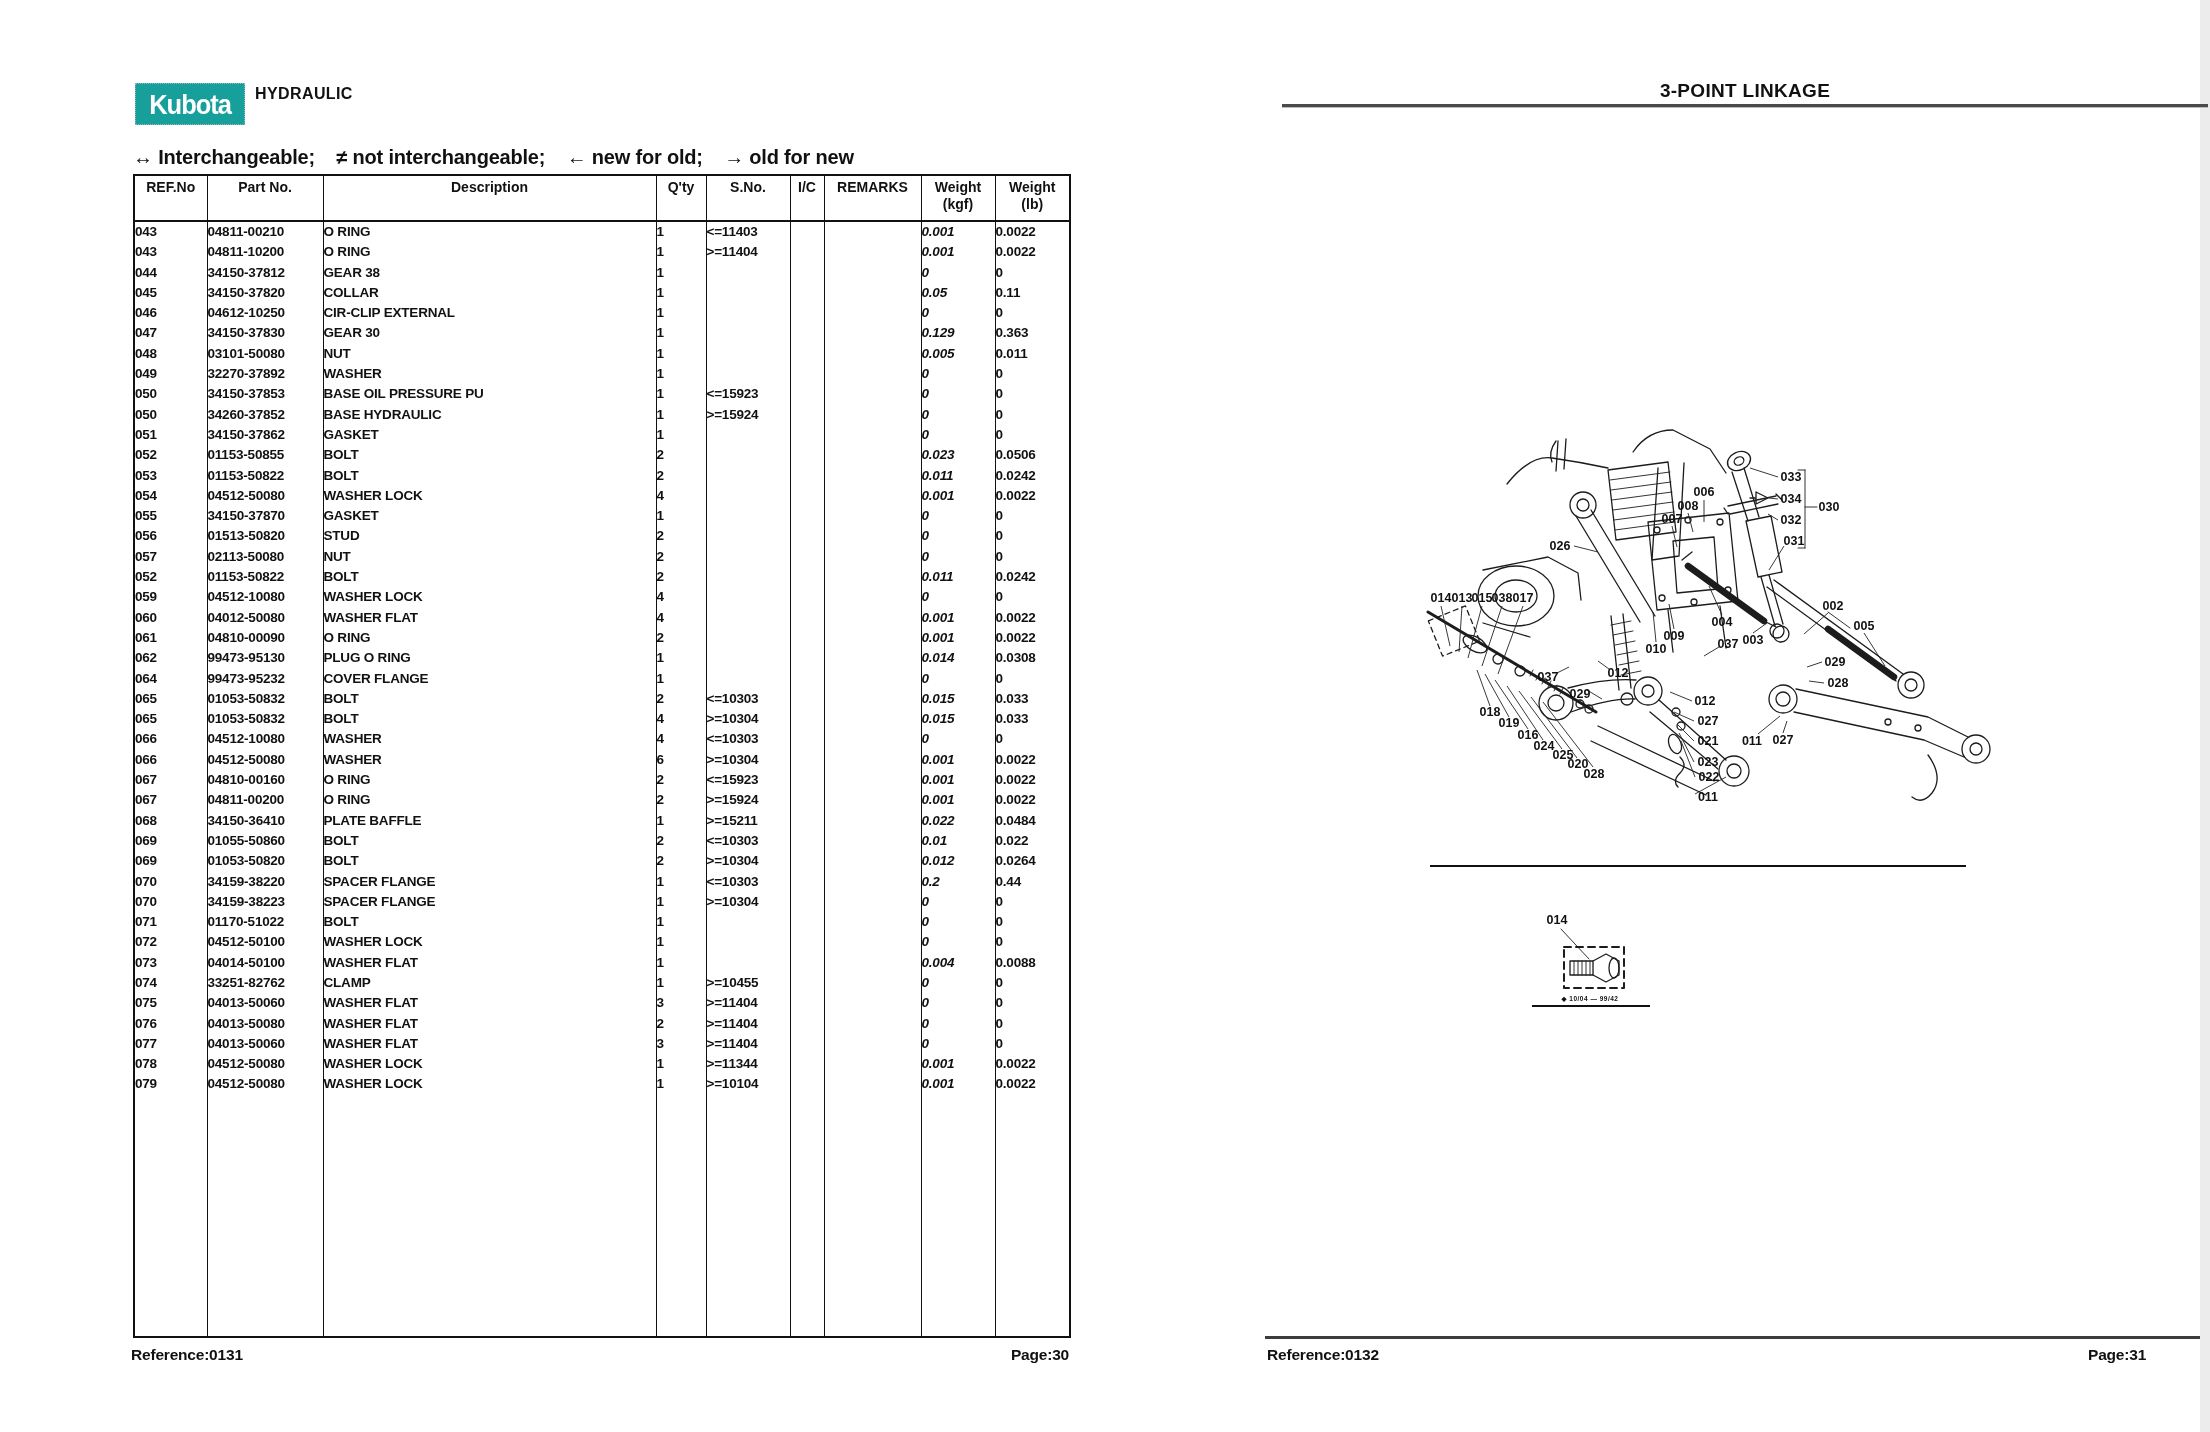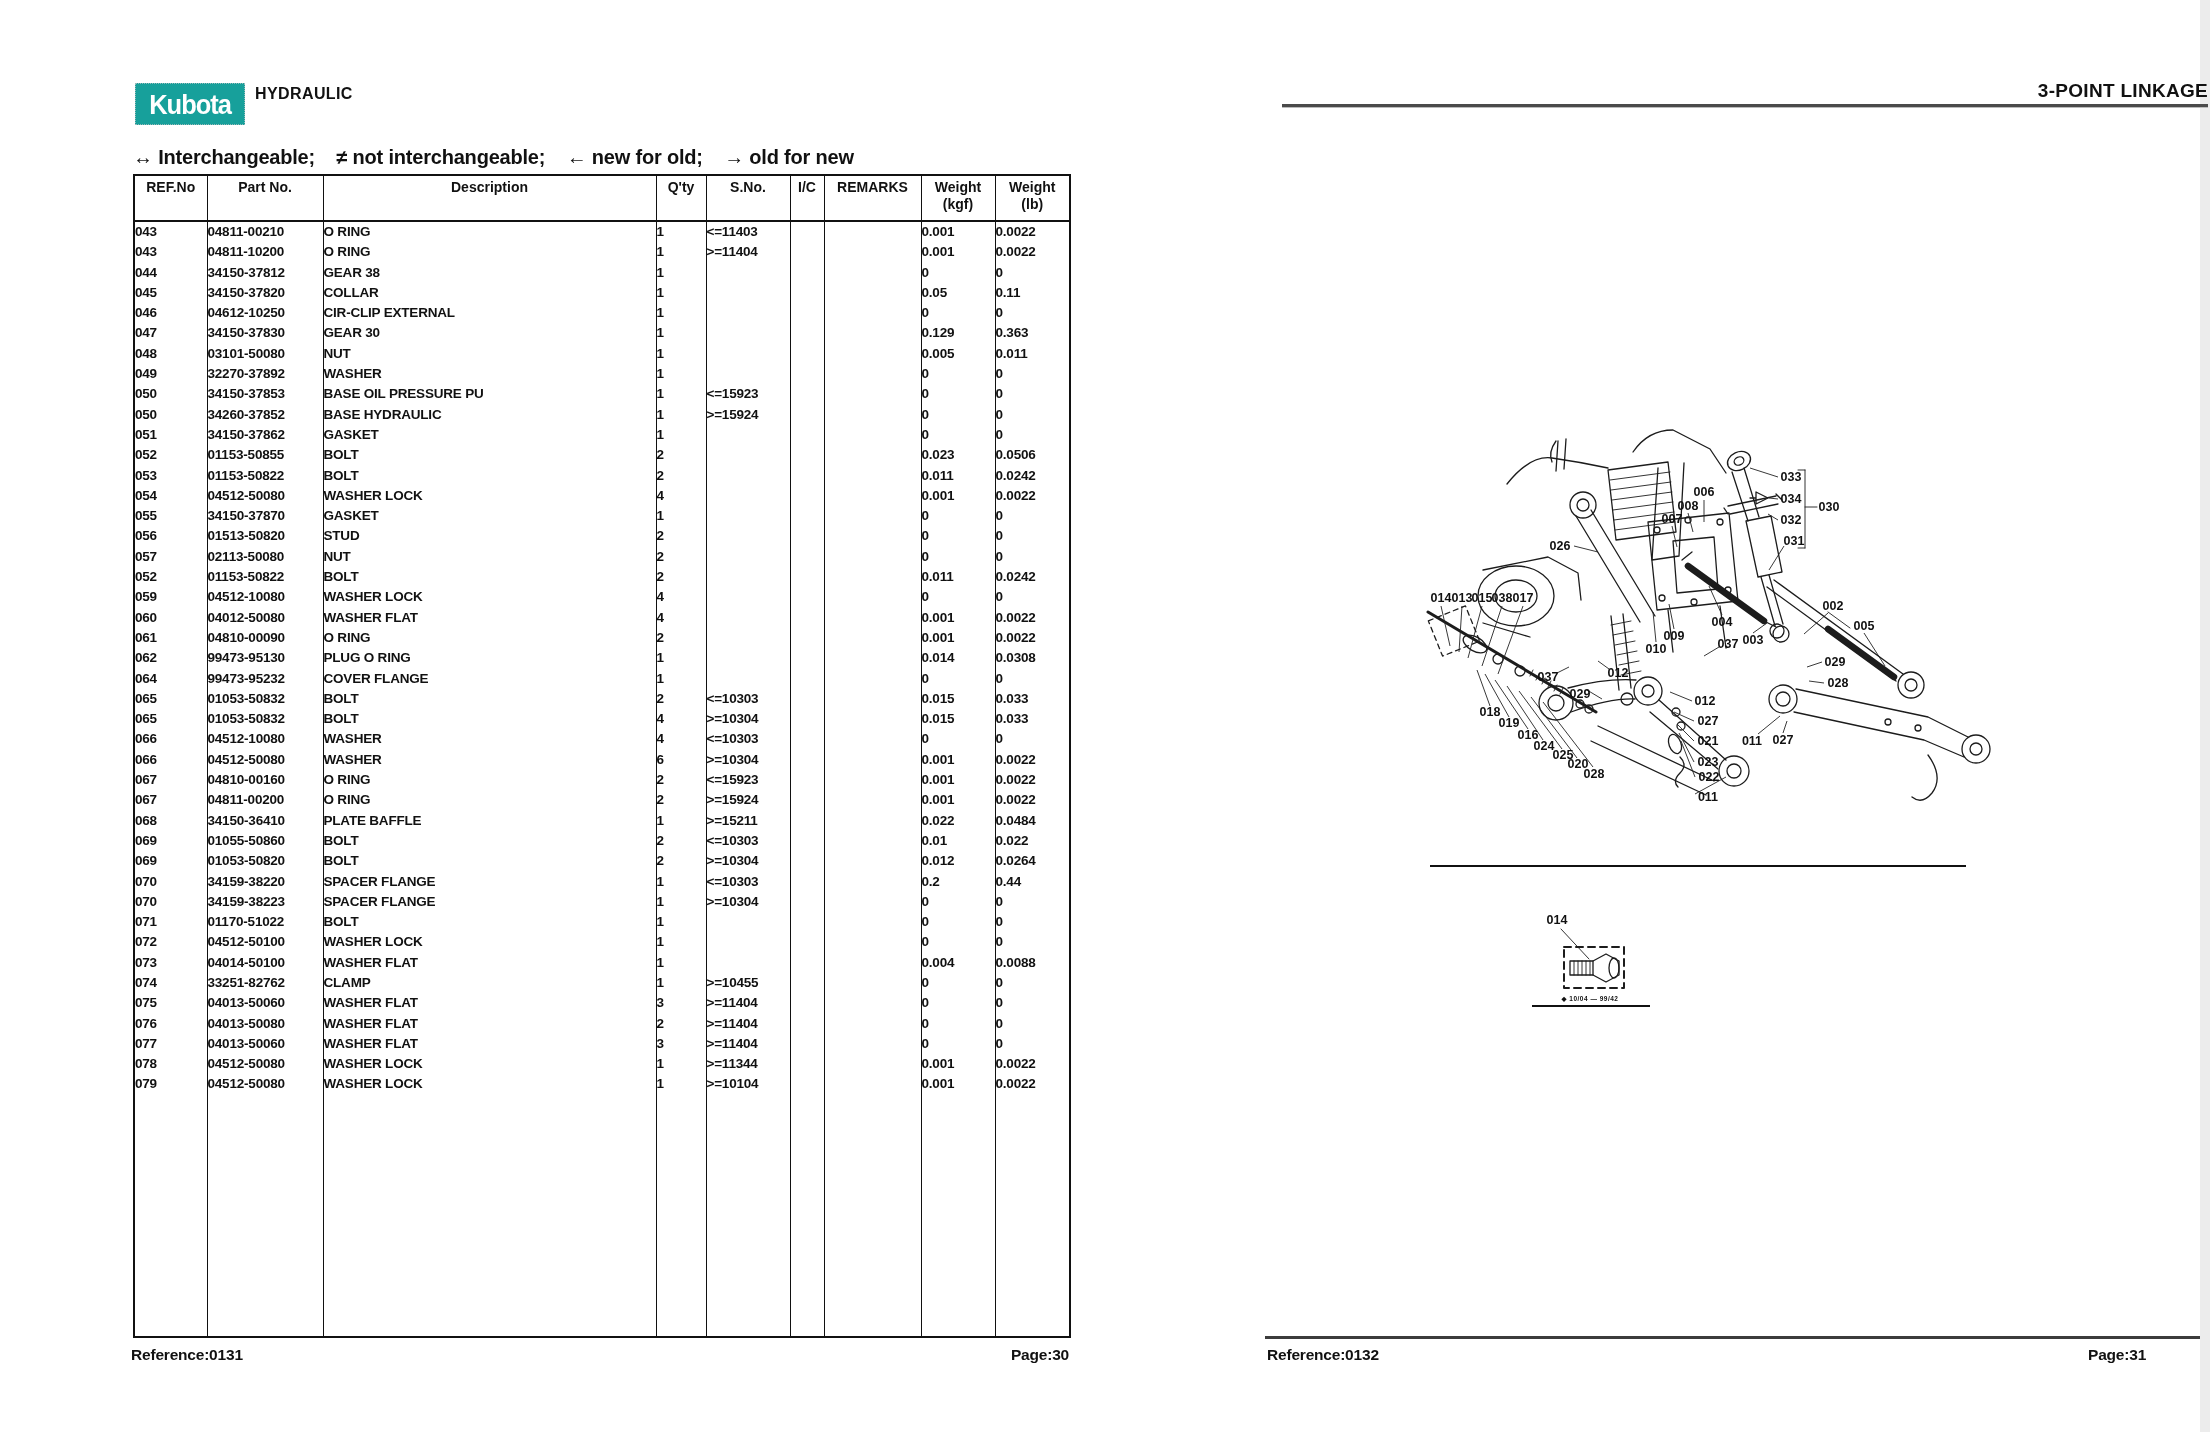"3-POINT LINKAGE" .rp-title { text-align: right -> center }
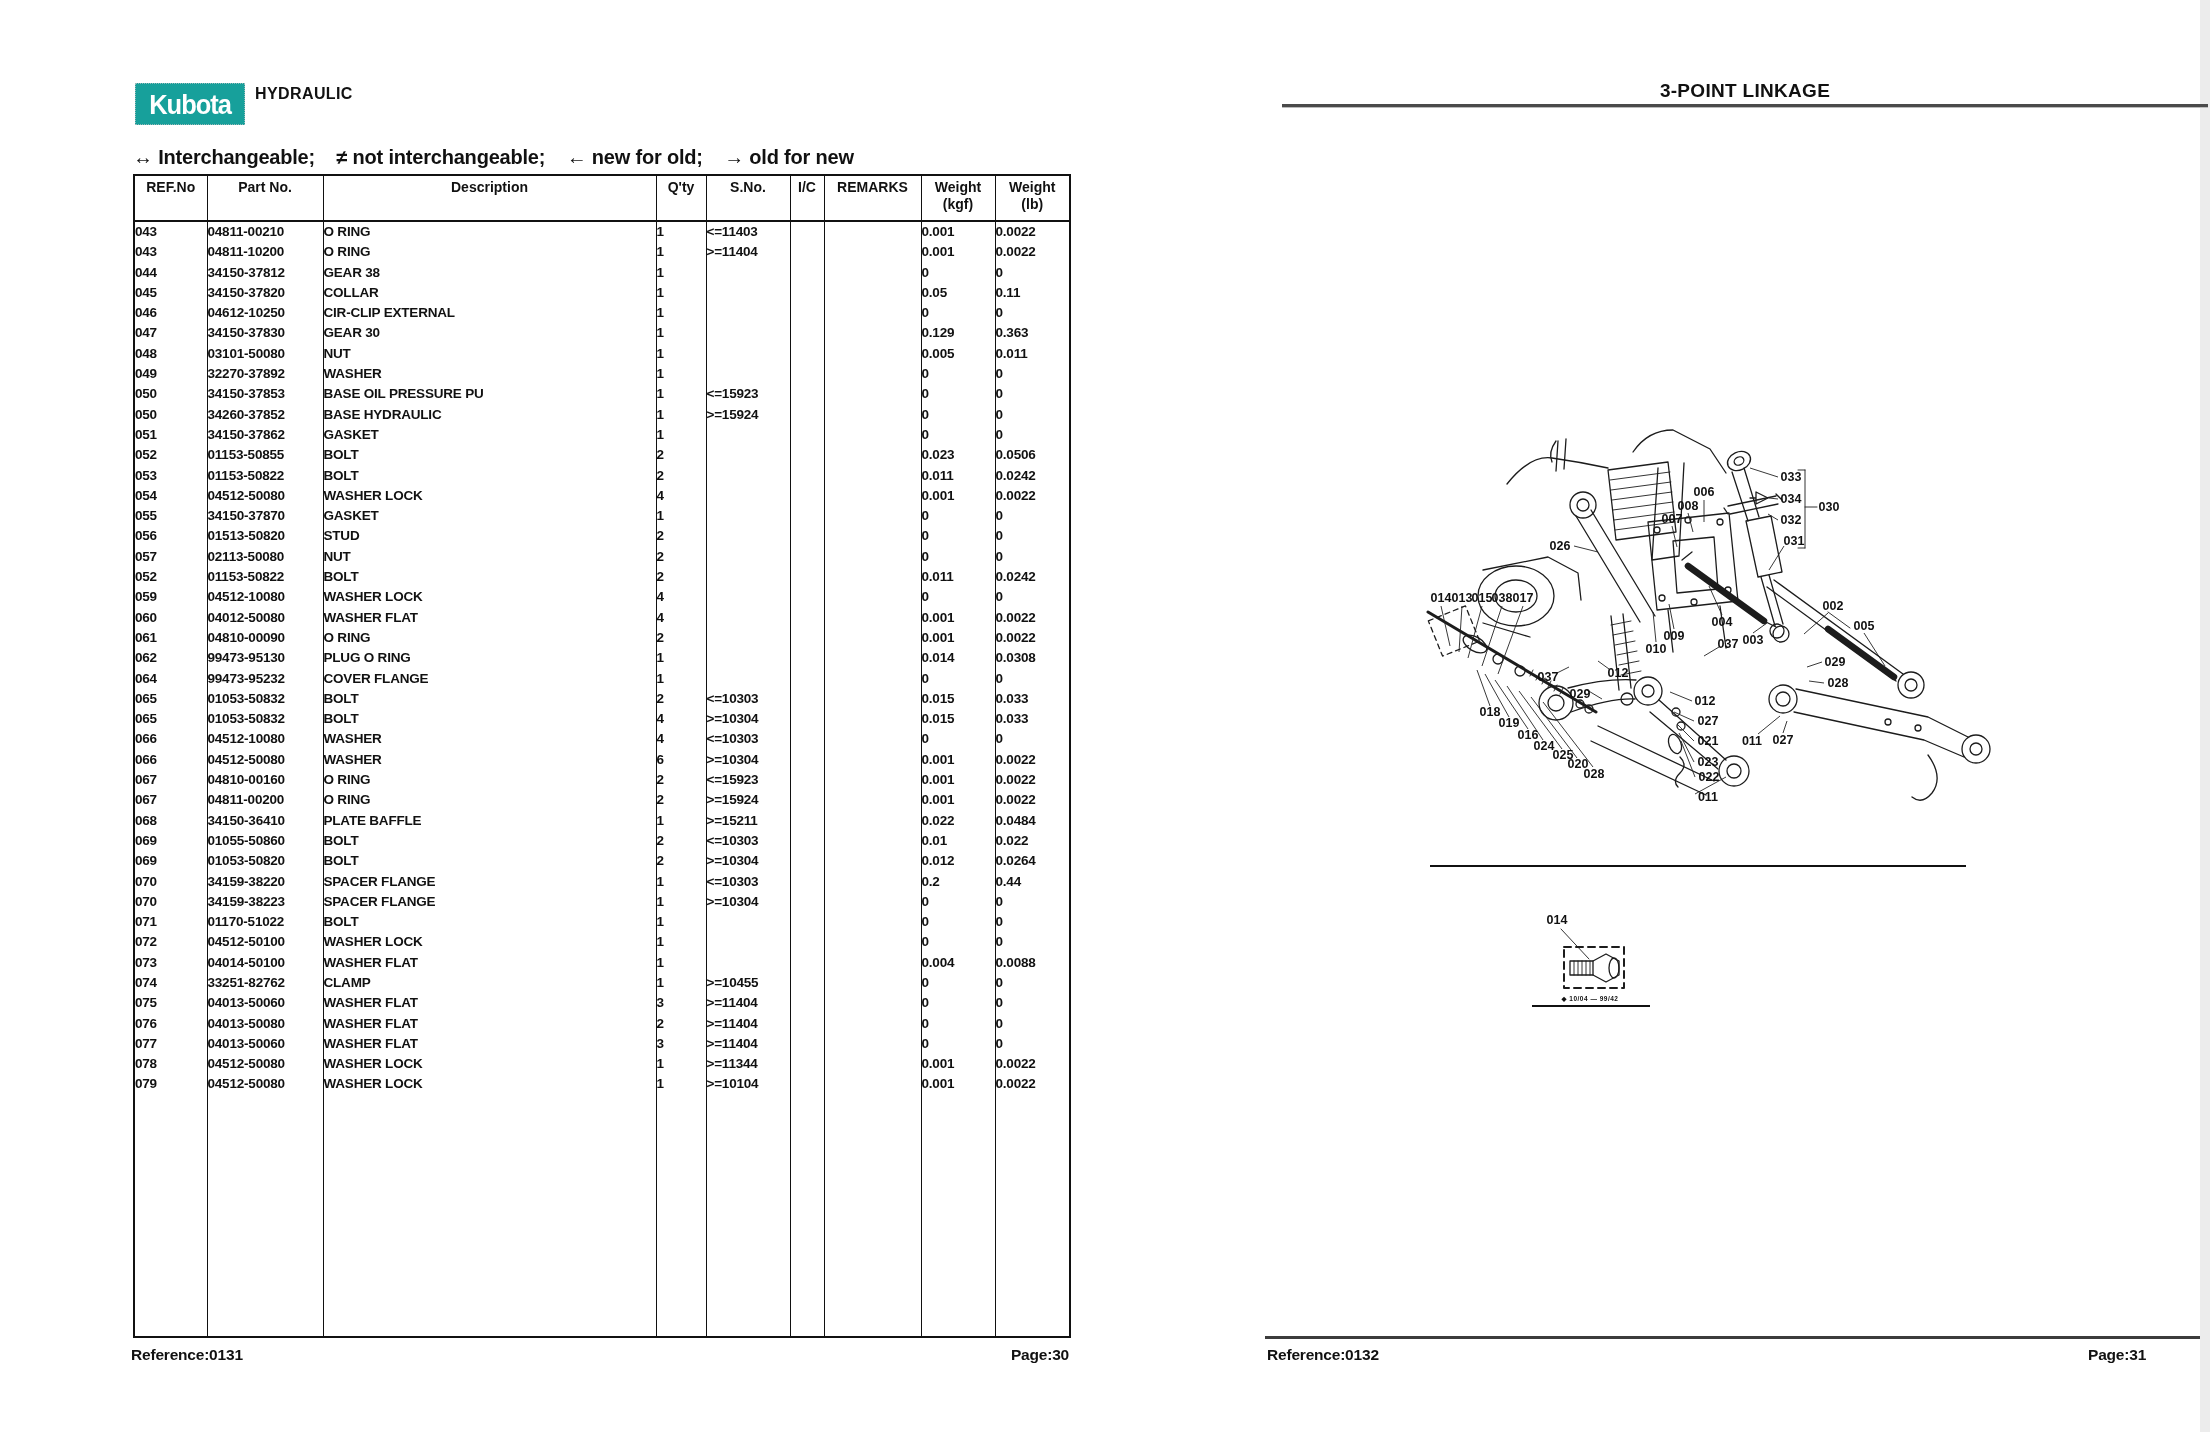"0.001" td.c7 { font-style: none -> italic }
